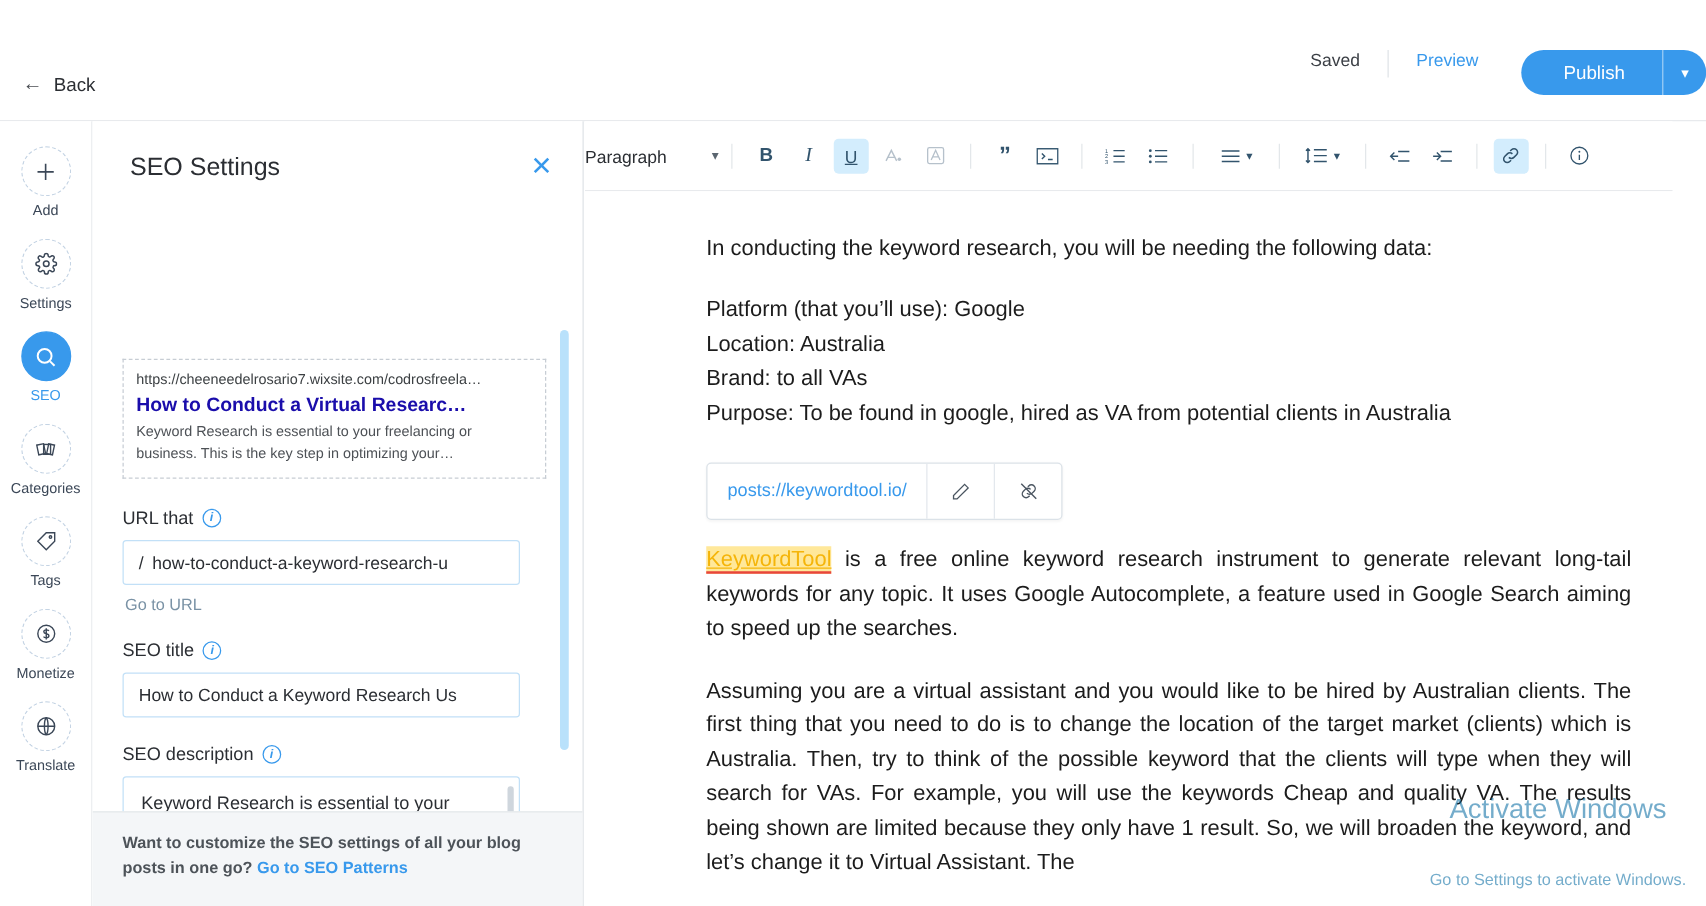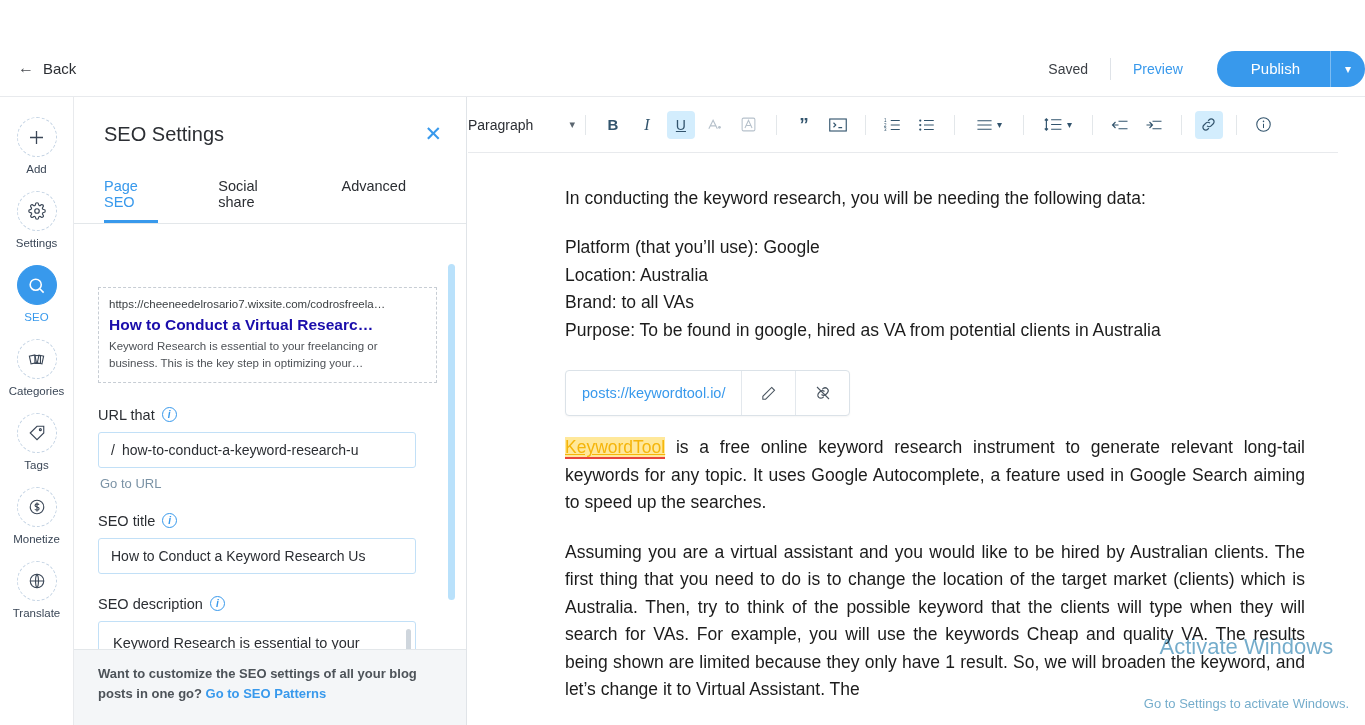"Saved" #top-right { align-items: center -> flex-start }
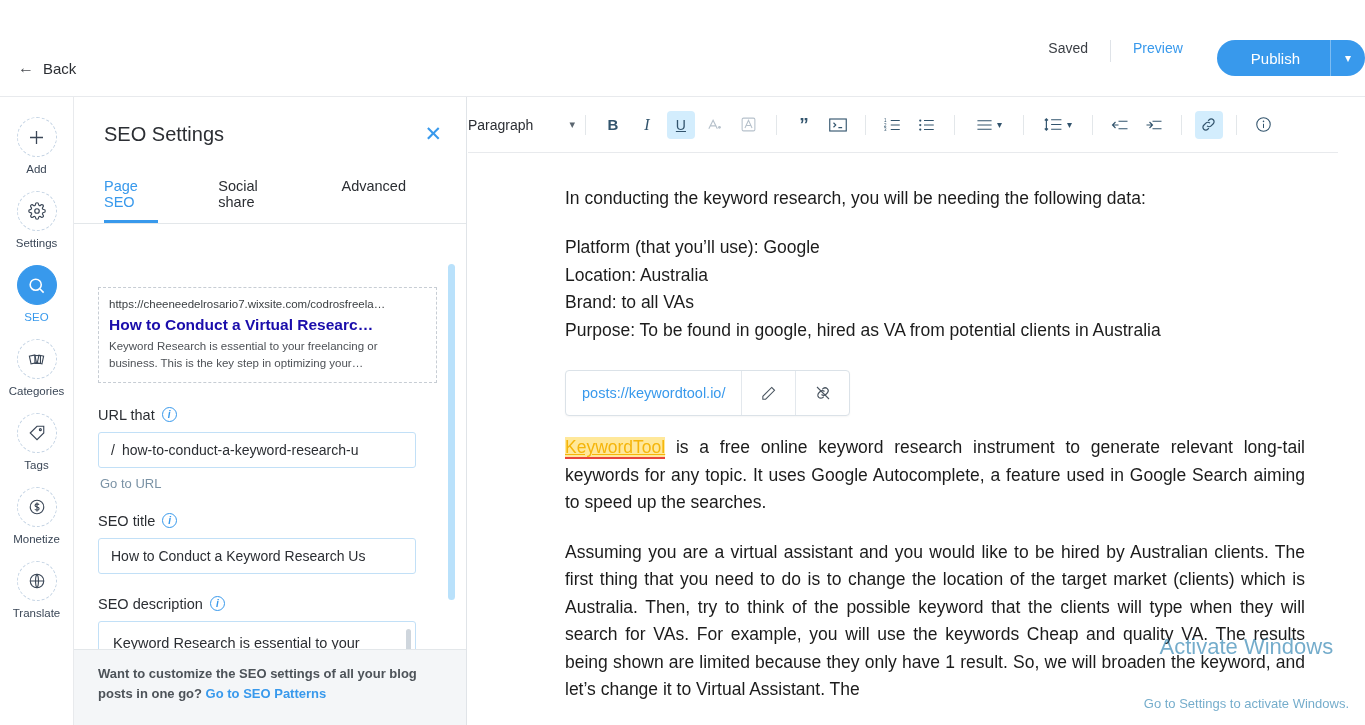"Page SEO" div { html: <div> <div>Page SEO</div> <div>Social share</div> <div>Advanced</div> </div> -> none }
